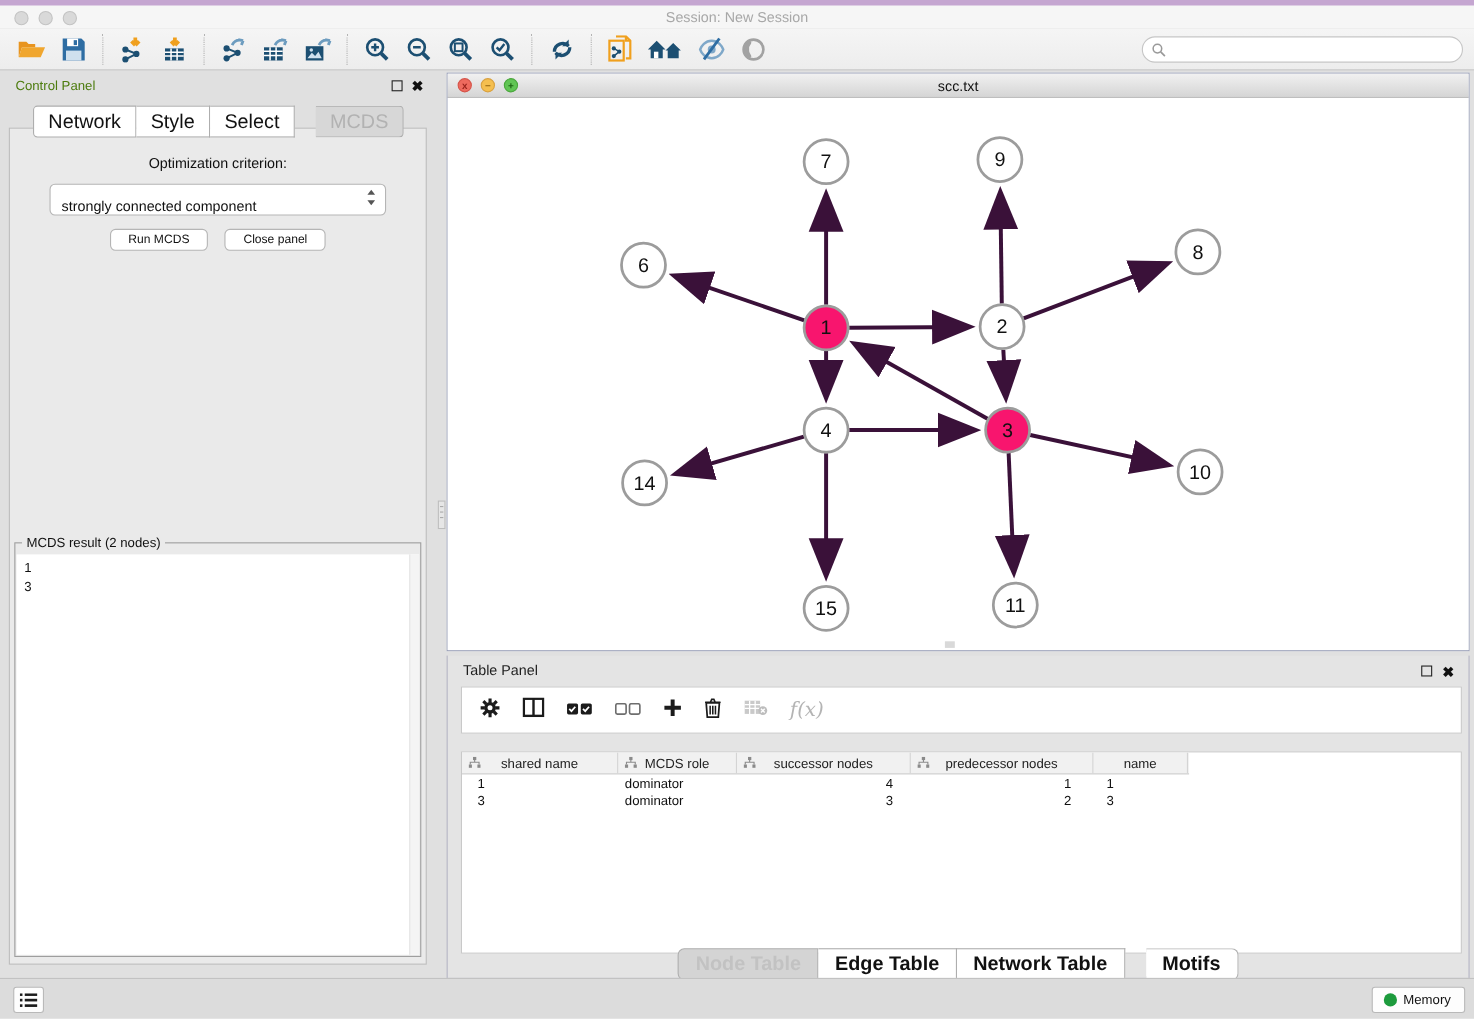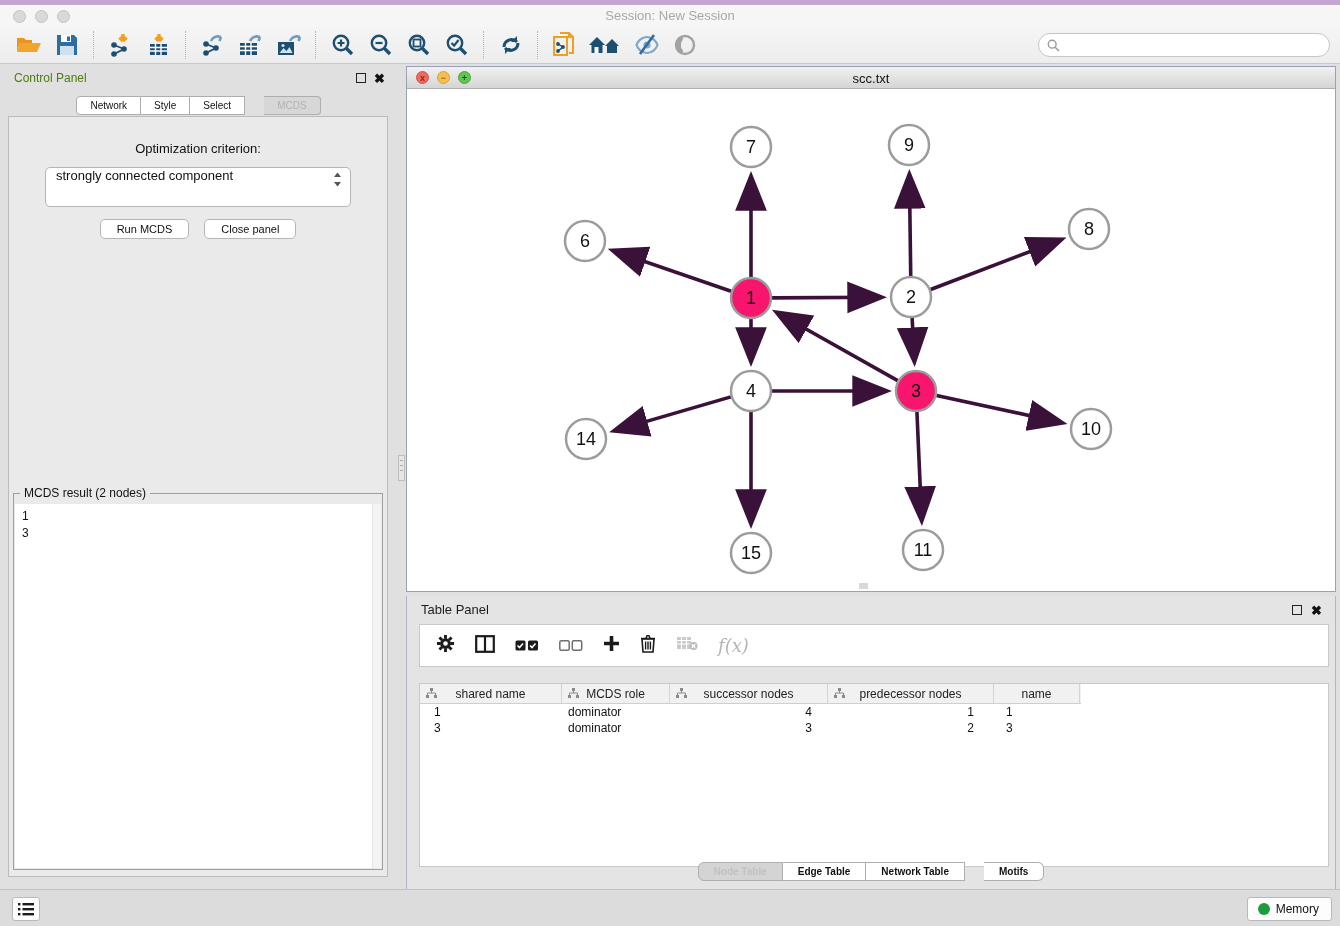"Network" .tab { font-size: 10px -> 18px }
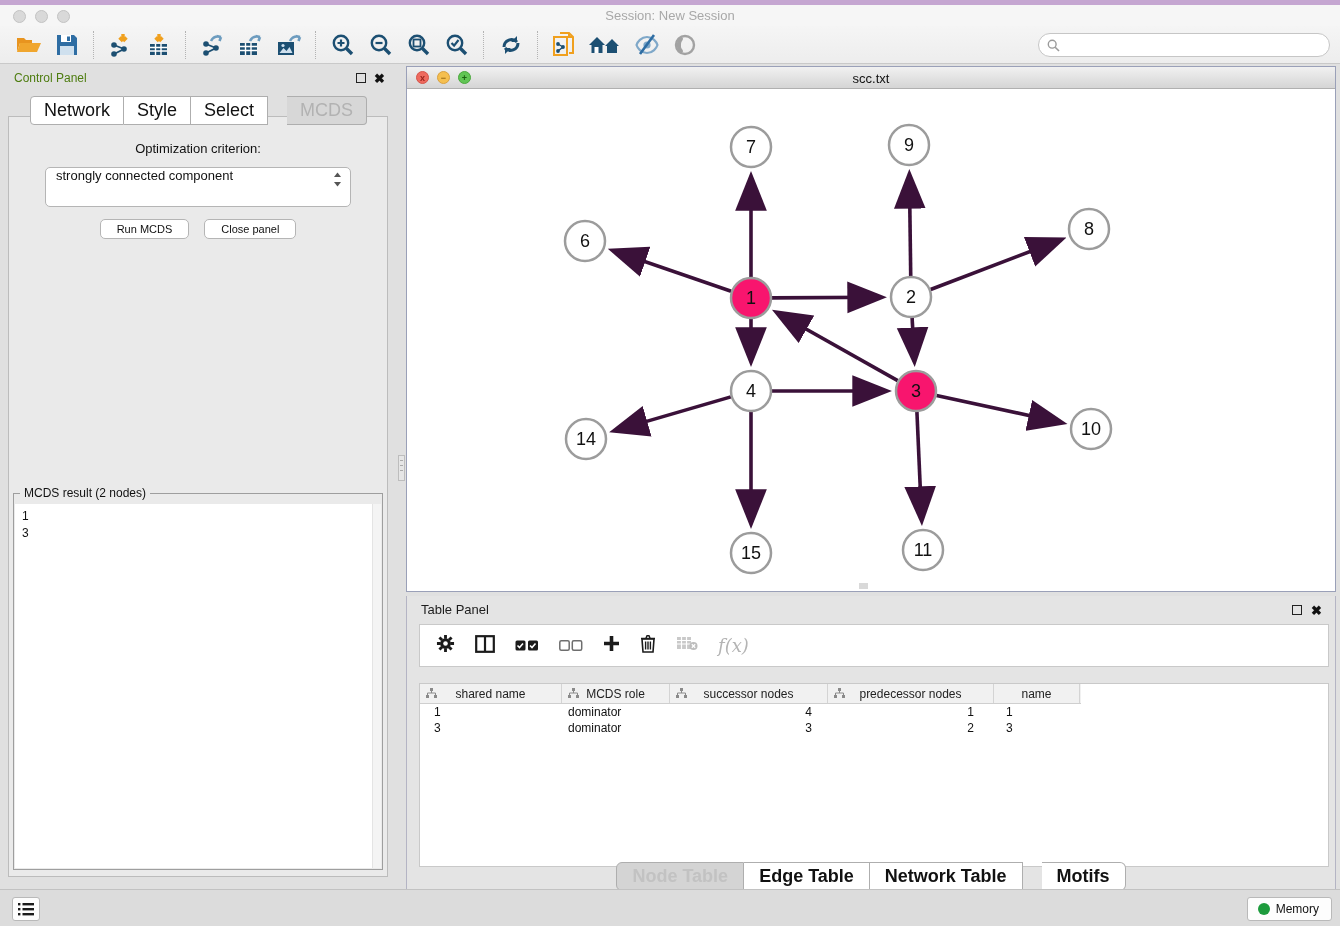"strongly connected component" .dropdown { align-items: flex-start -> flex-end; height: 40px -> 29px }
